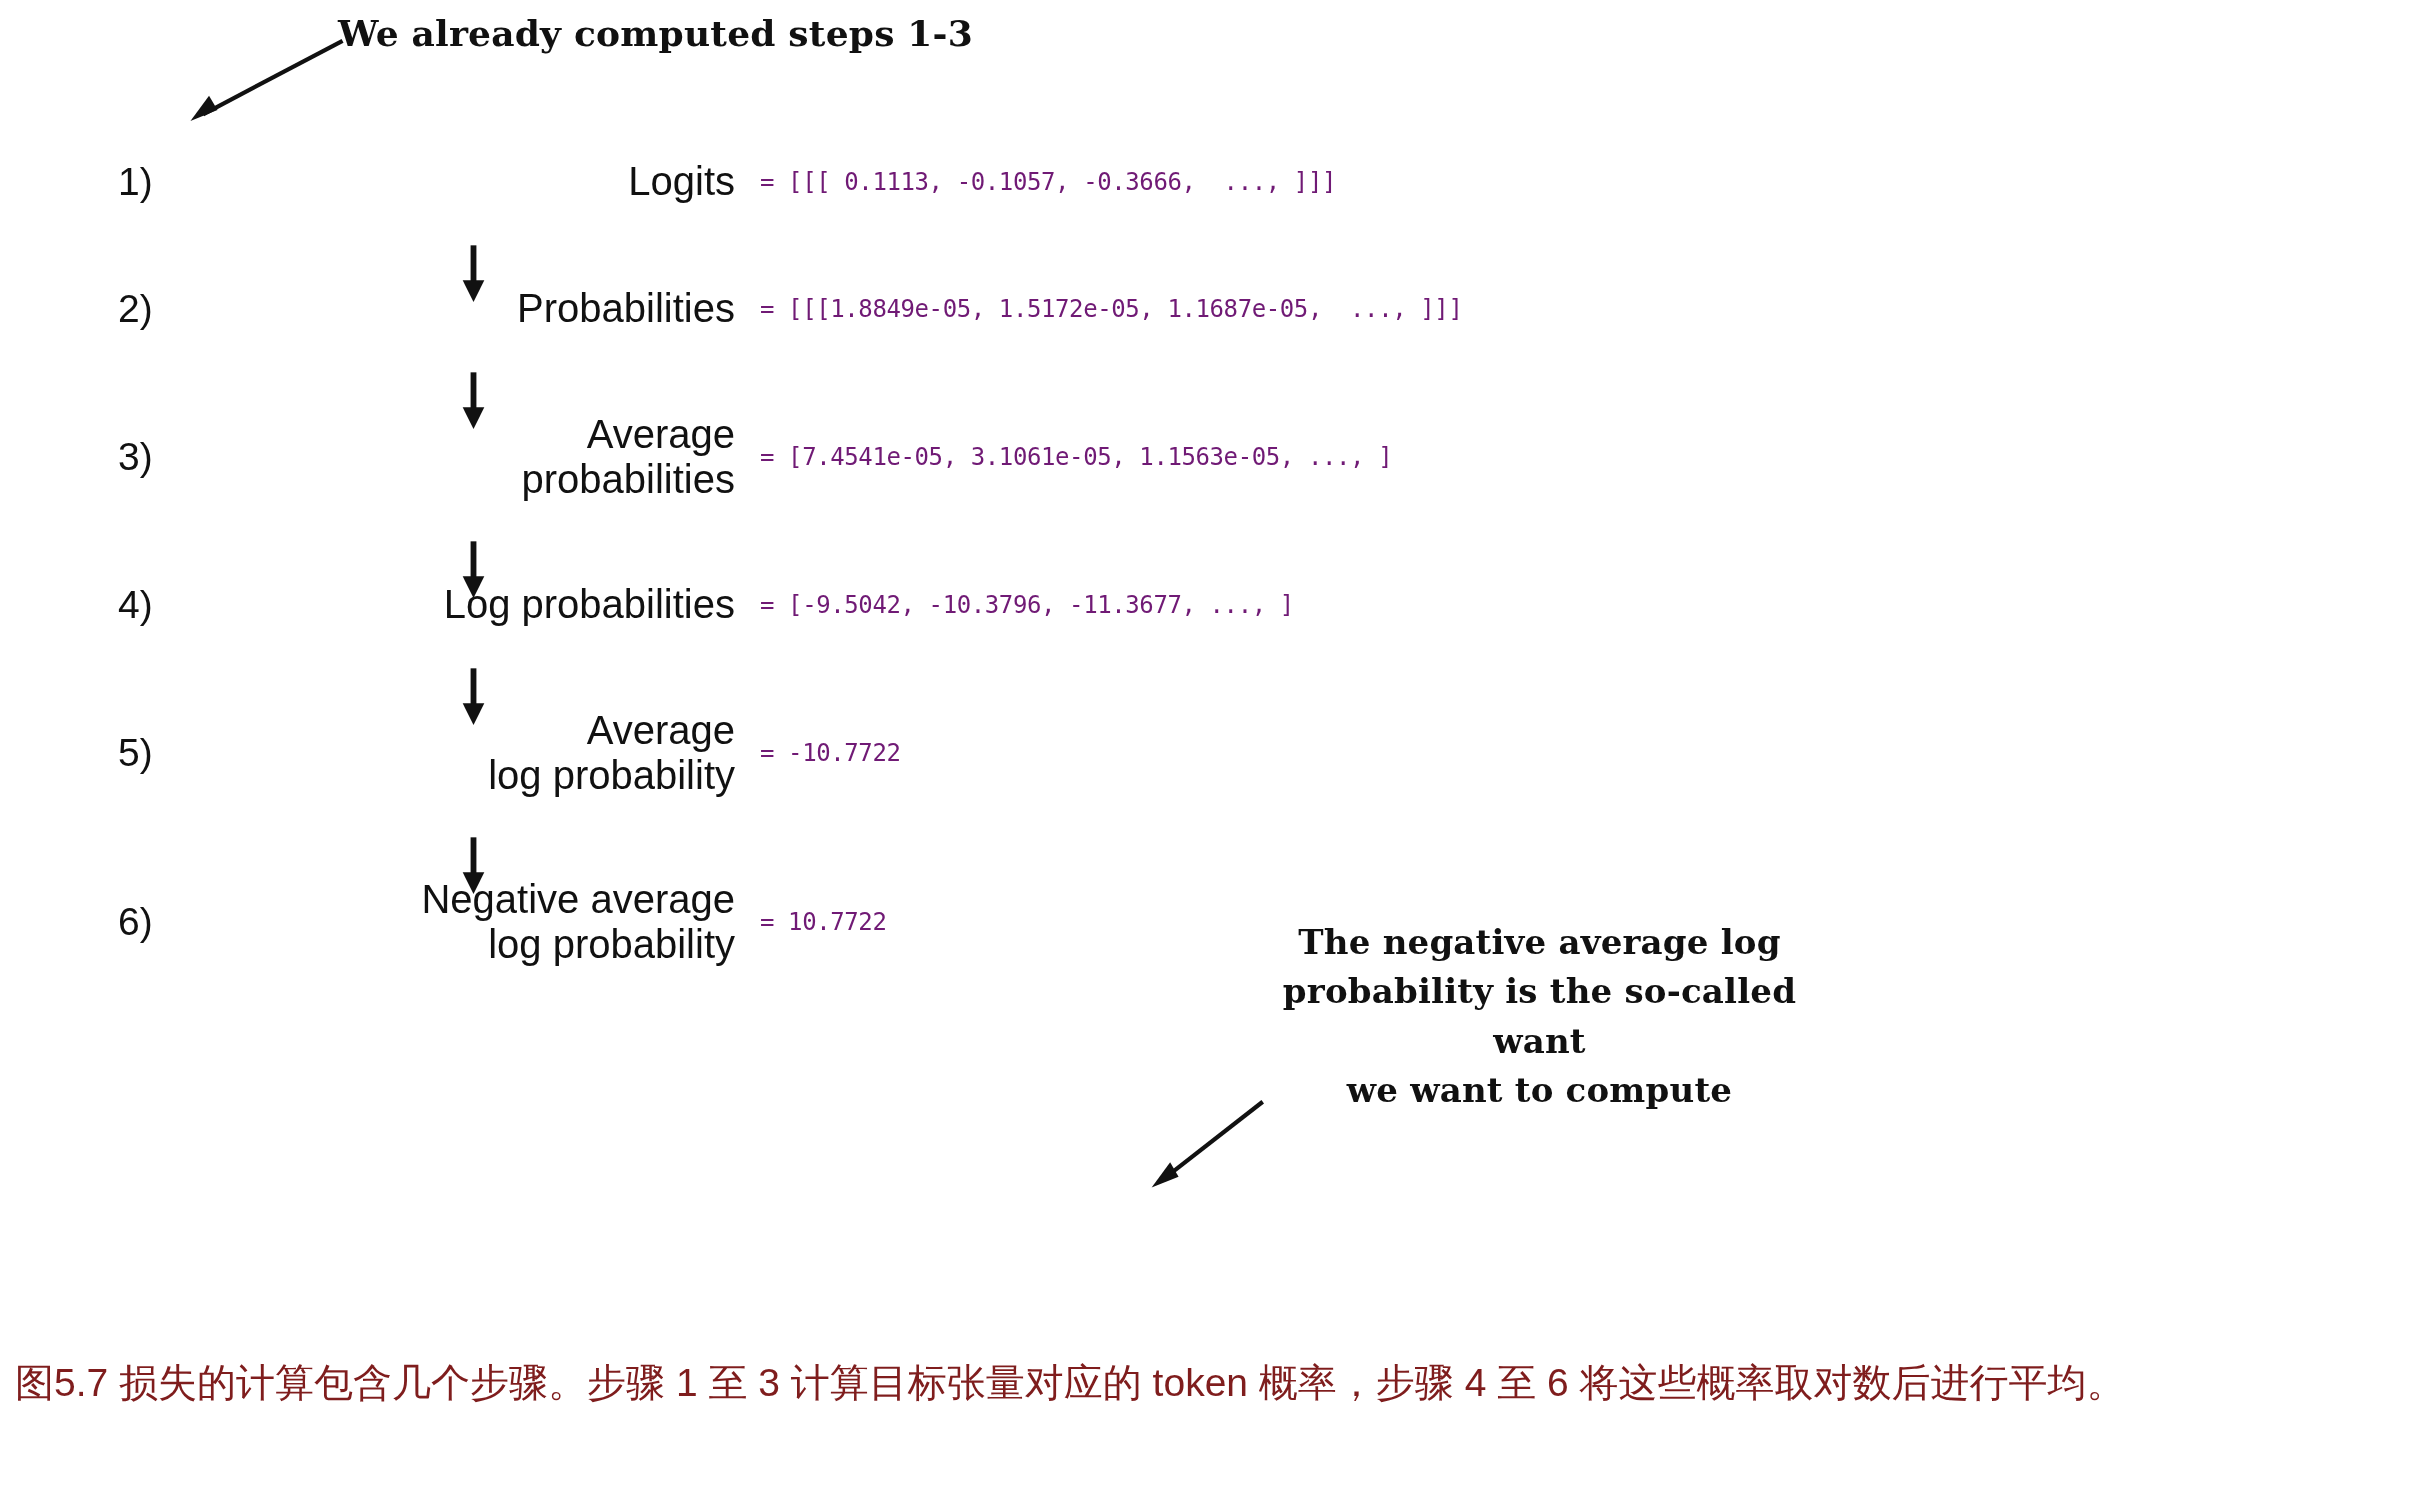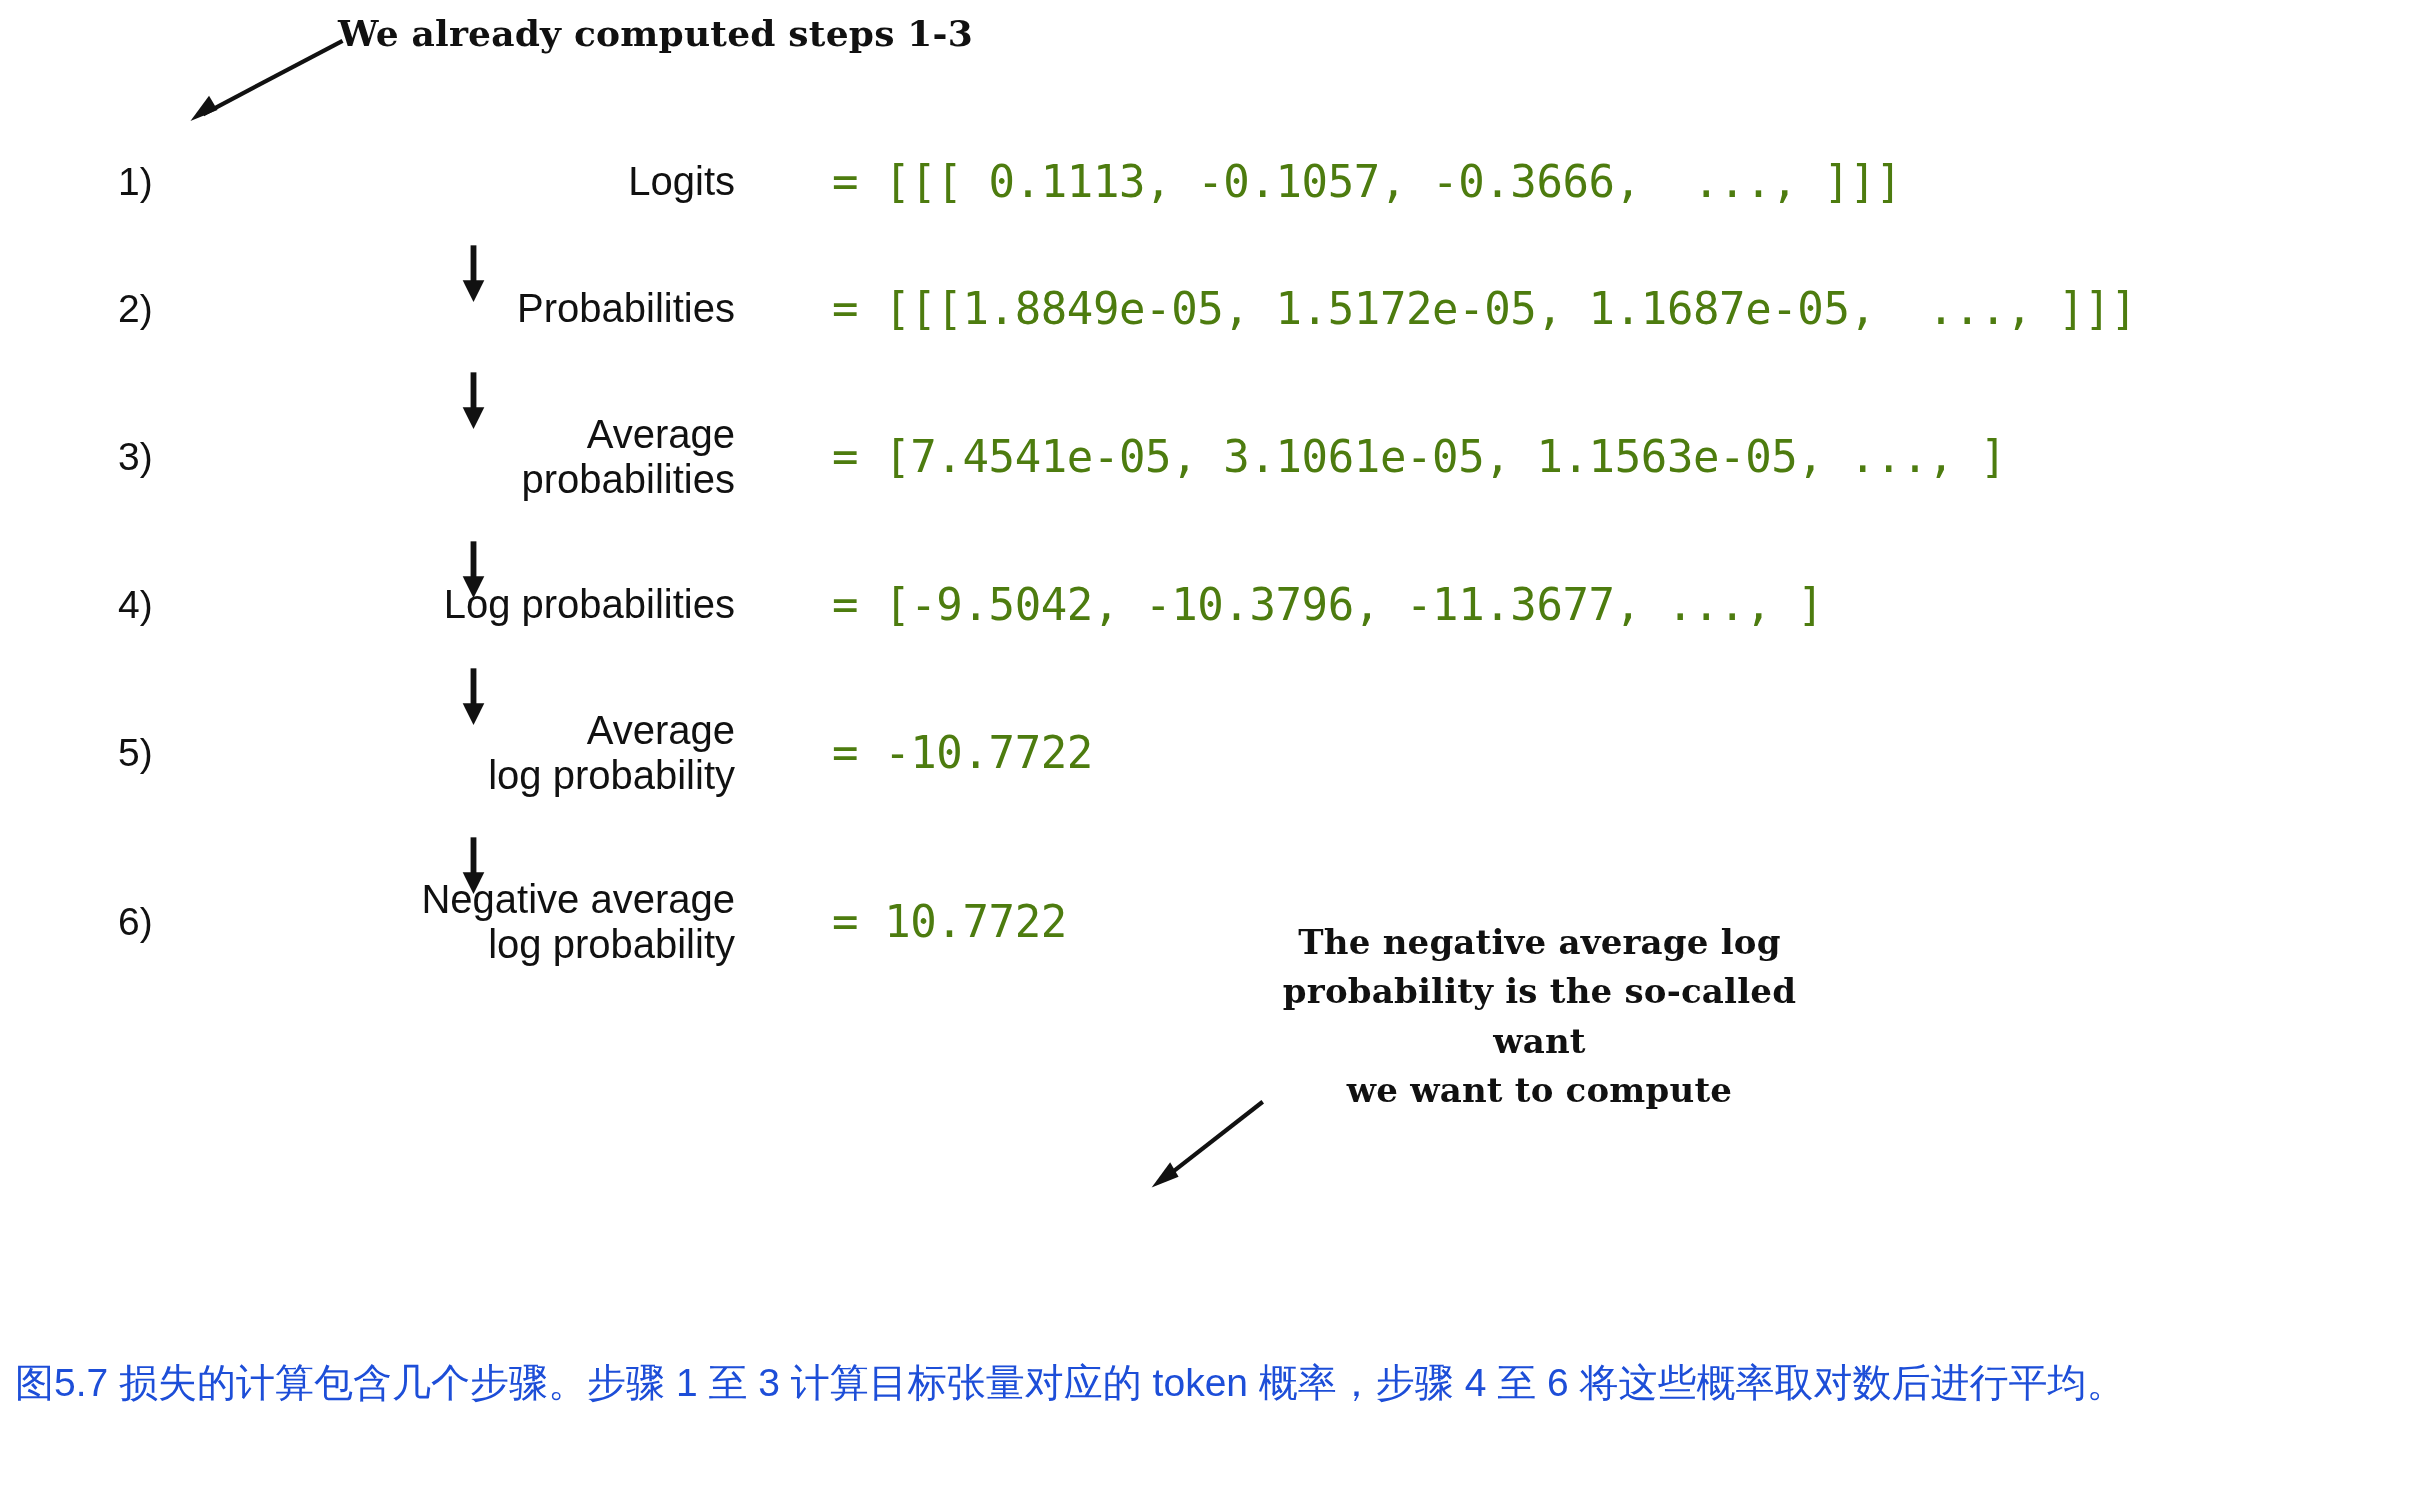"= [[[ 0.1113, -0.1057, -0.3666," .step-value { color: #4d7c0f -> #701a75; font-size: 44px -> 24px; left: 832px -> 760px }
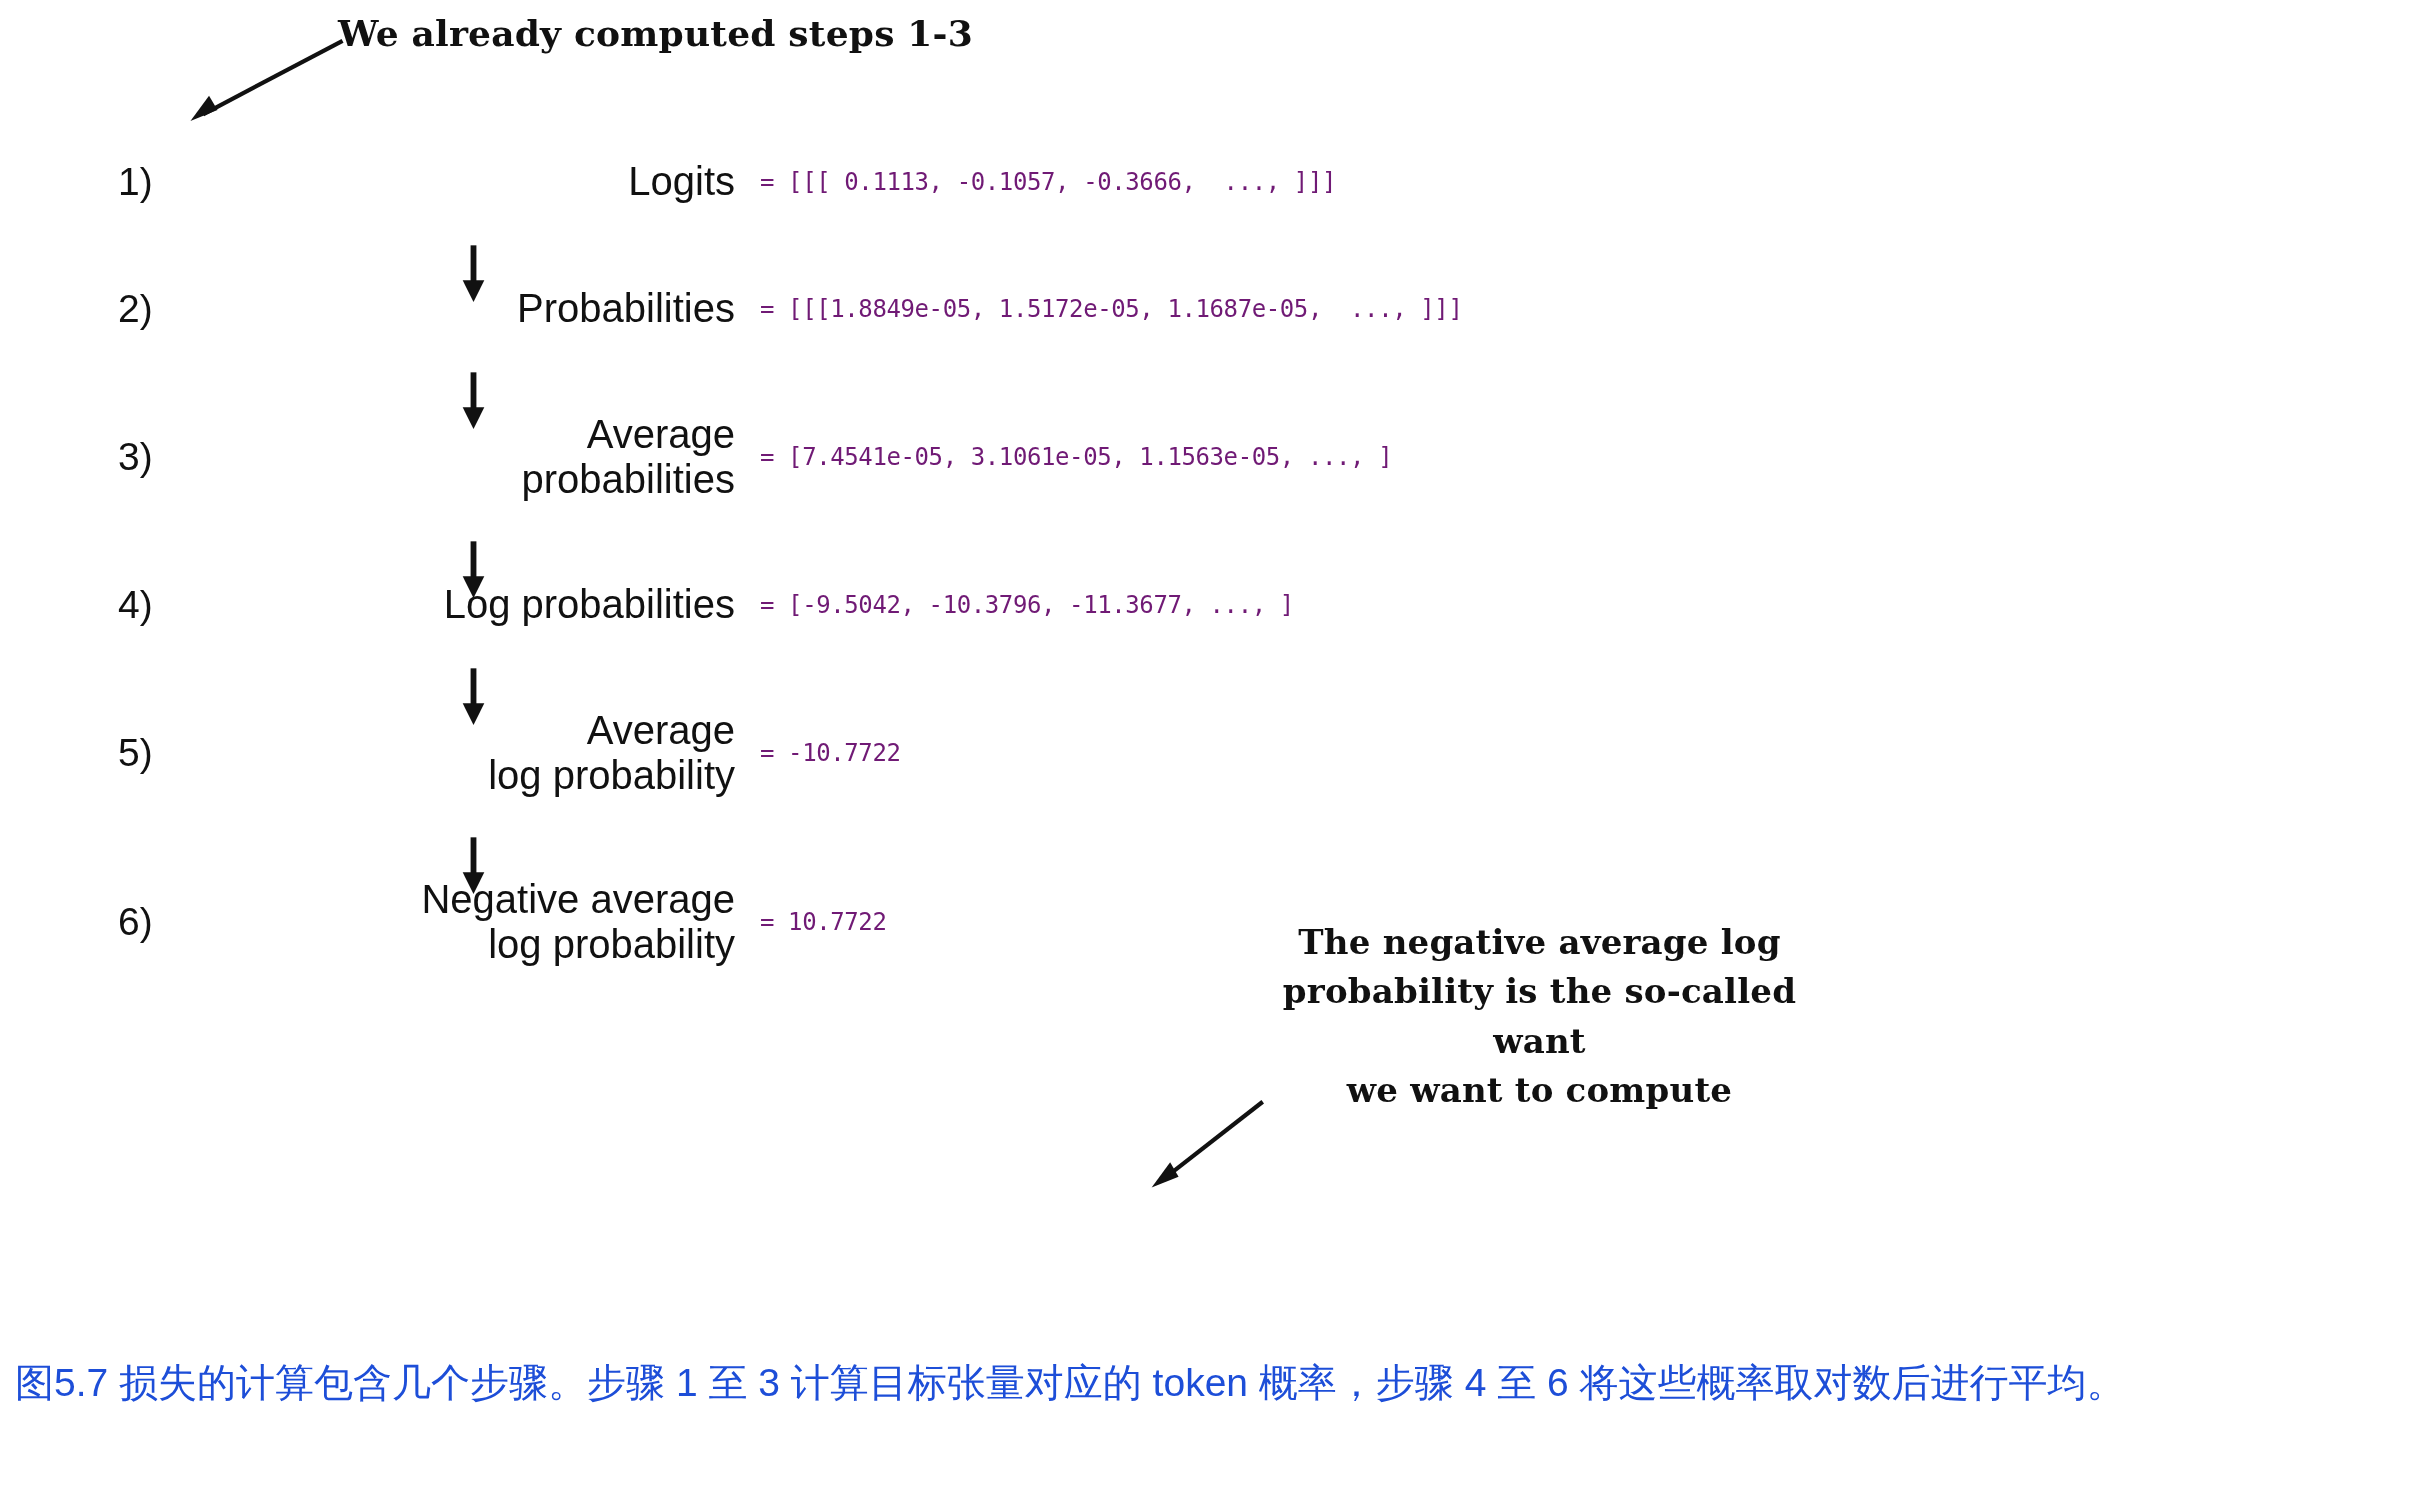"图5.7 损失的计算包含几个步骤。步骤 1 至 3" .caption { color: #1d4ed8 -> #7f1d1d }
